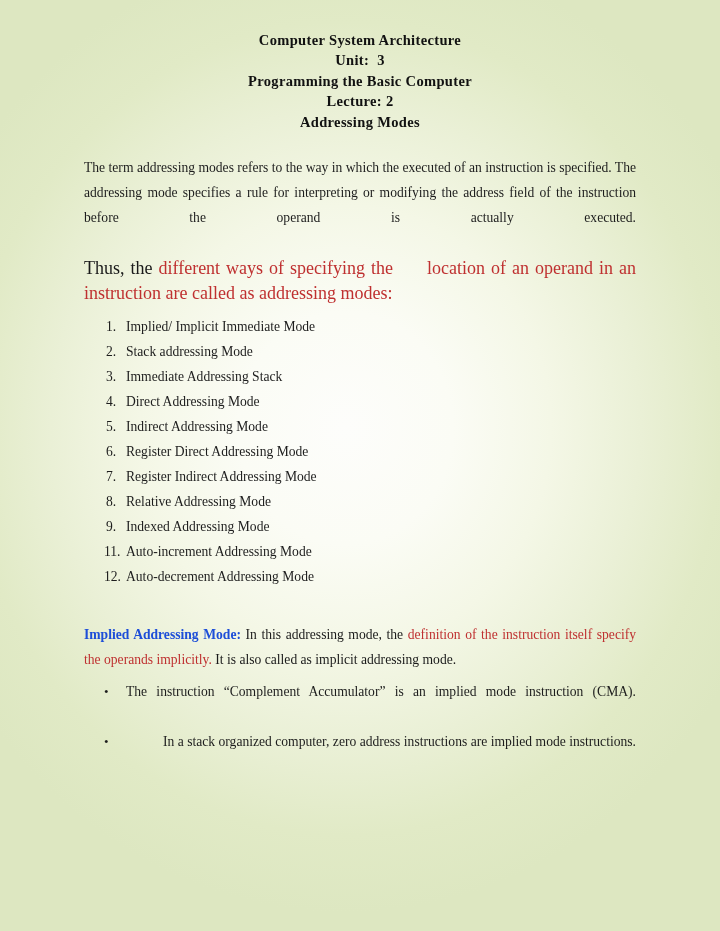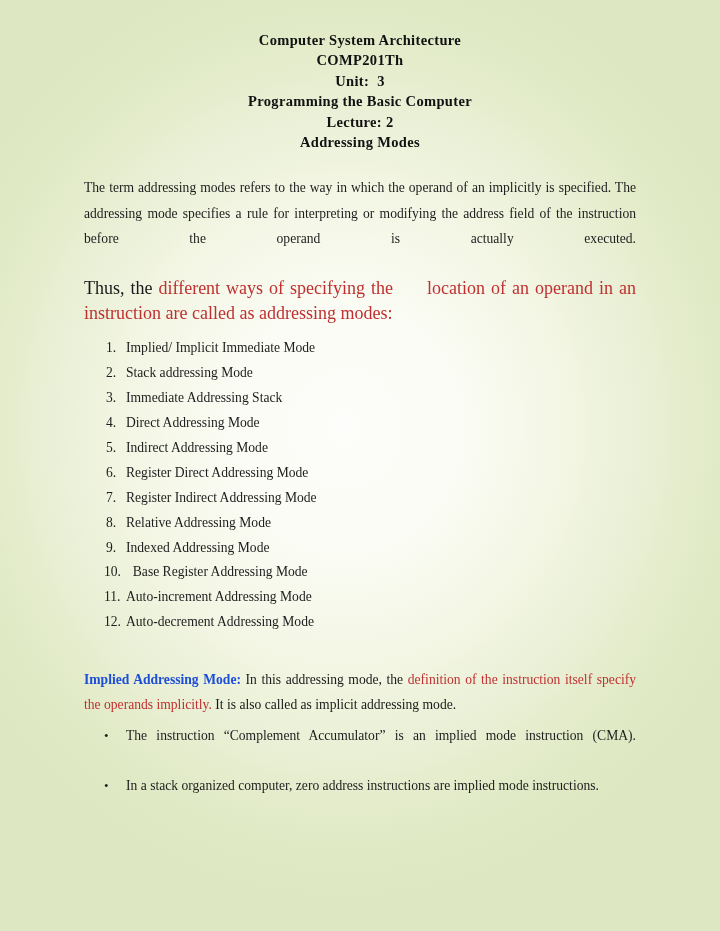"COMP201Th" span.line { html: <span>COMP201Th</span> -> none }
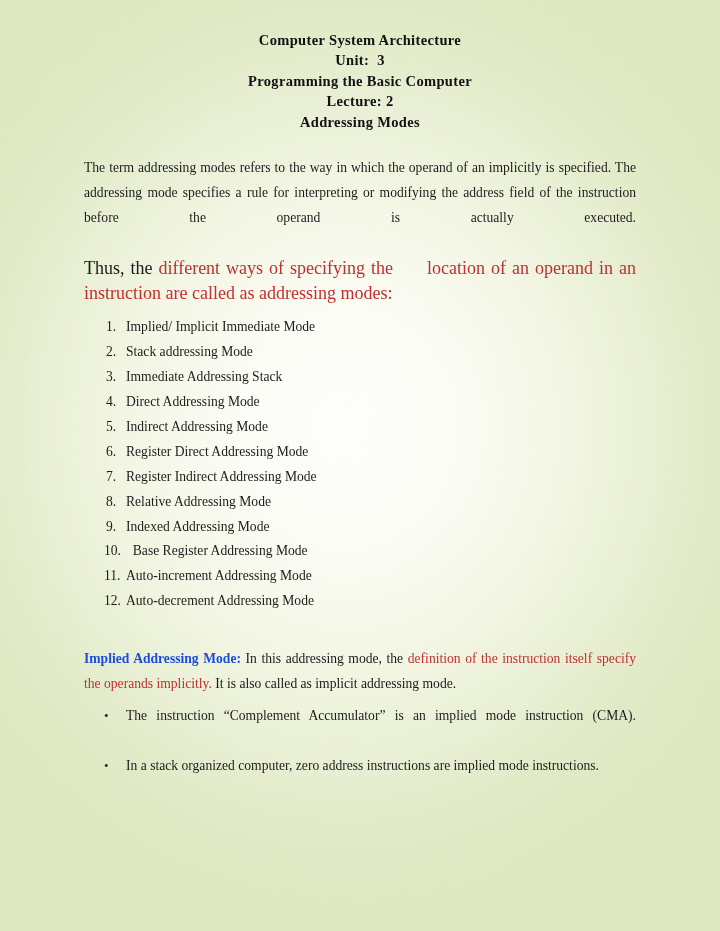"The term addressing modes refers" p.para { text: operand of an implicitly -> executed of an instruction }
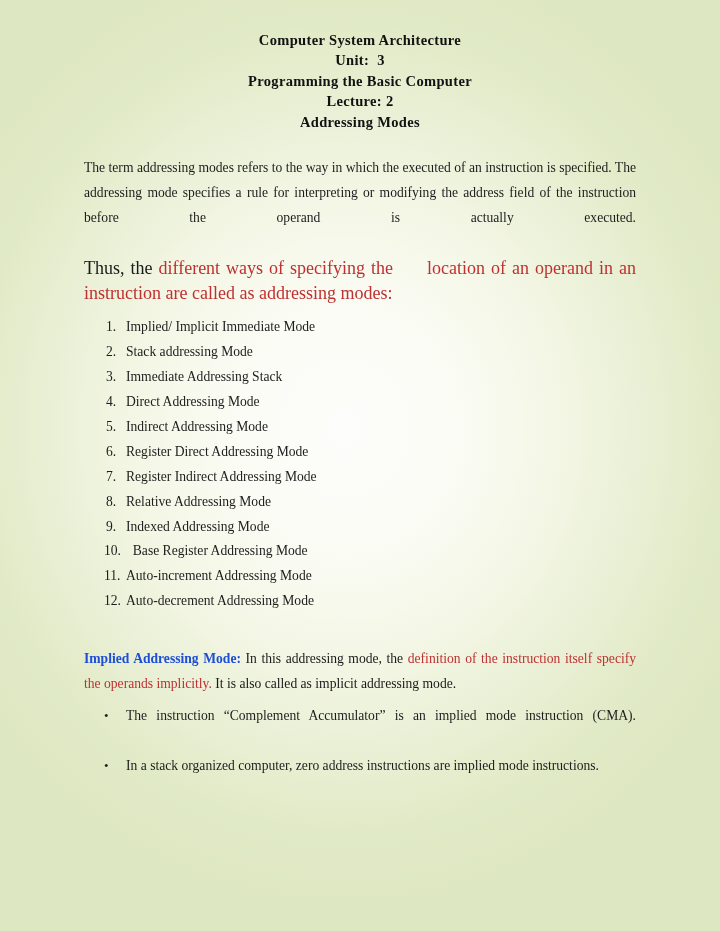"10." li.tight { html: <li><span>10.</span><span> Base Register Addressing Mode</span></li> -> none }
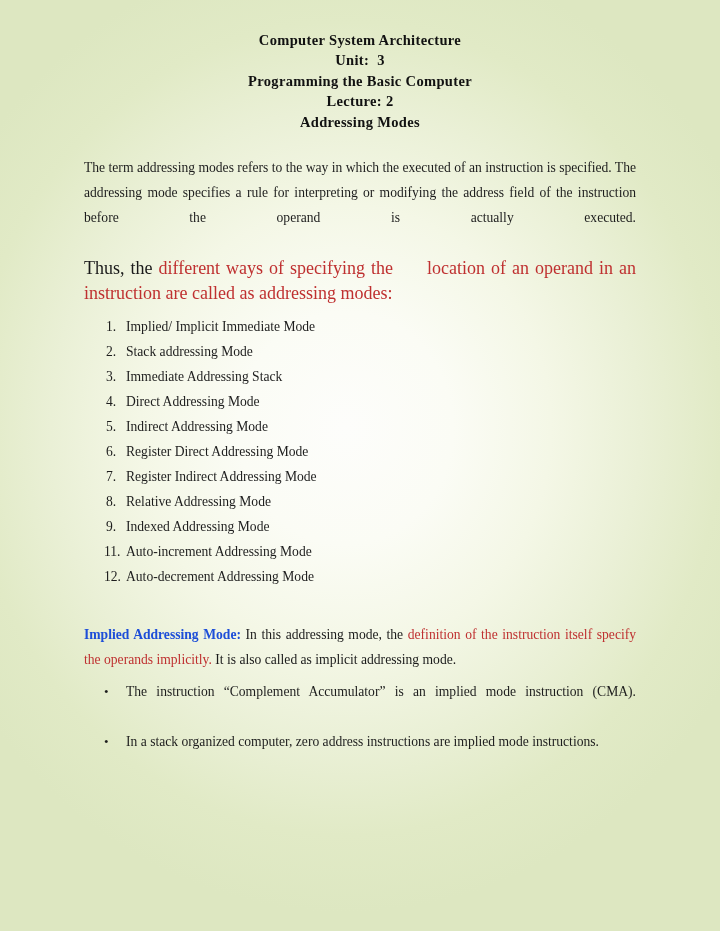"In a stack organized computer," ul.bullet-list li.plain .txt { text-align: left -> right }
